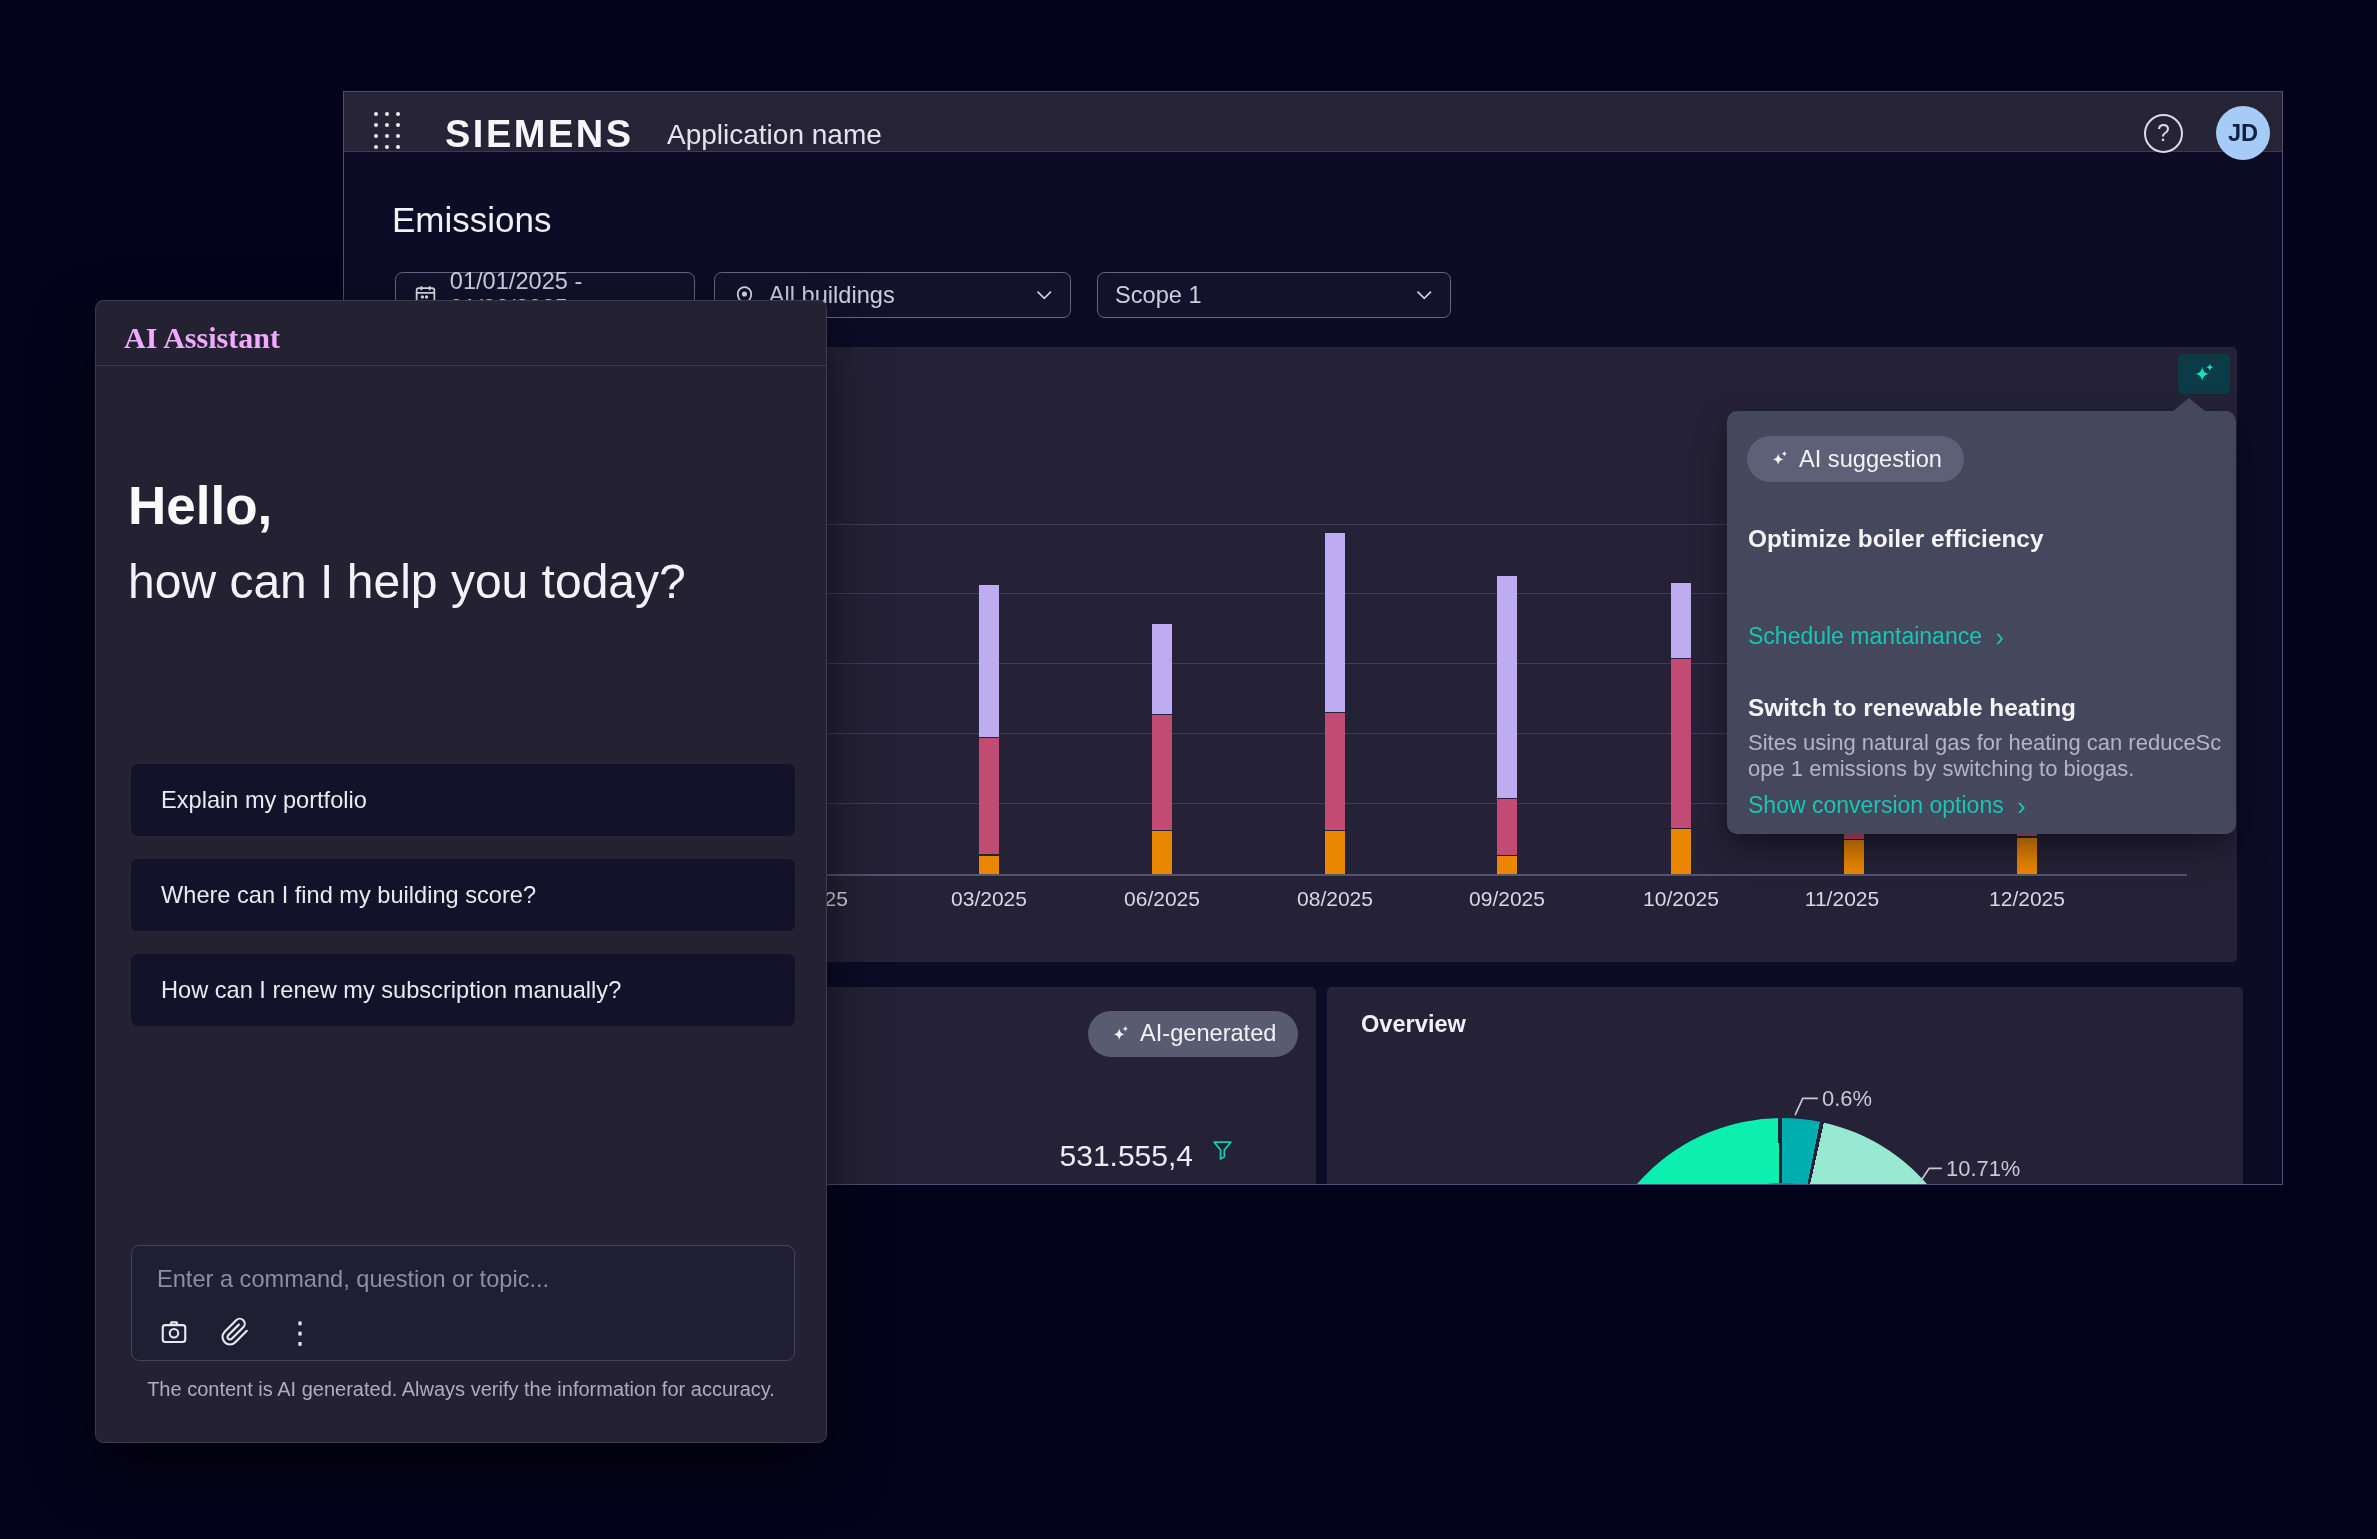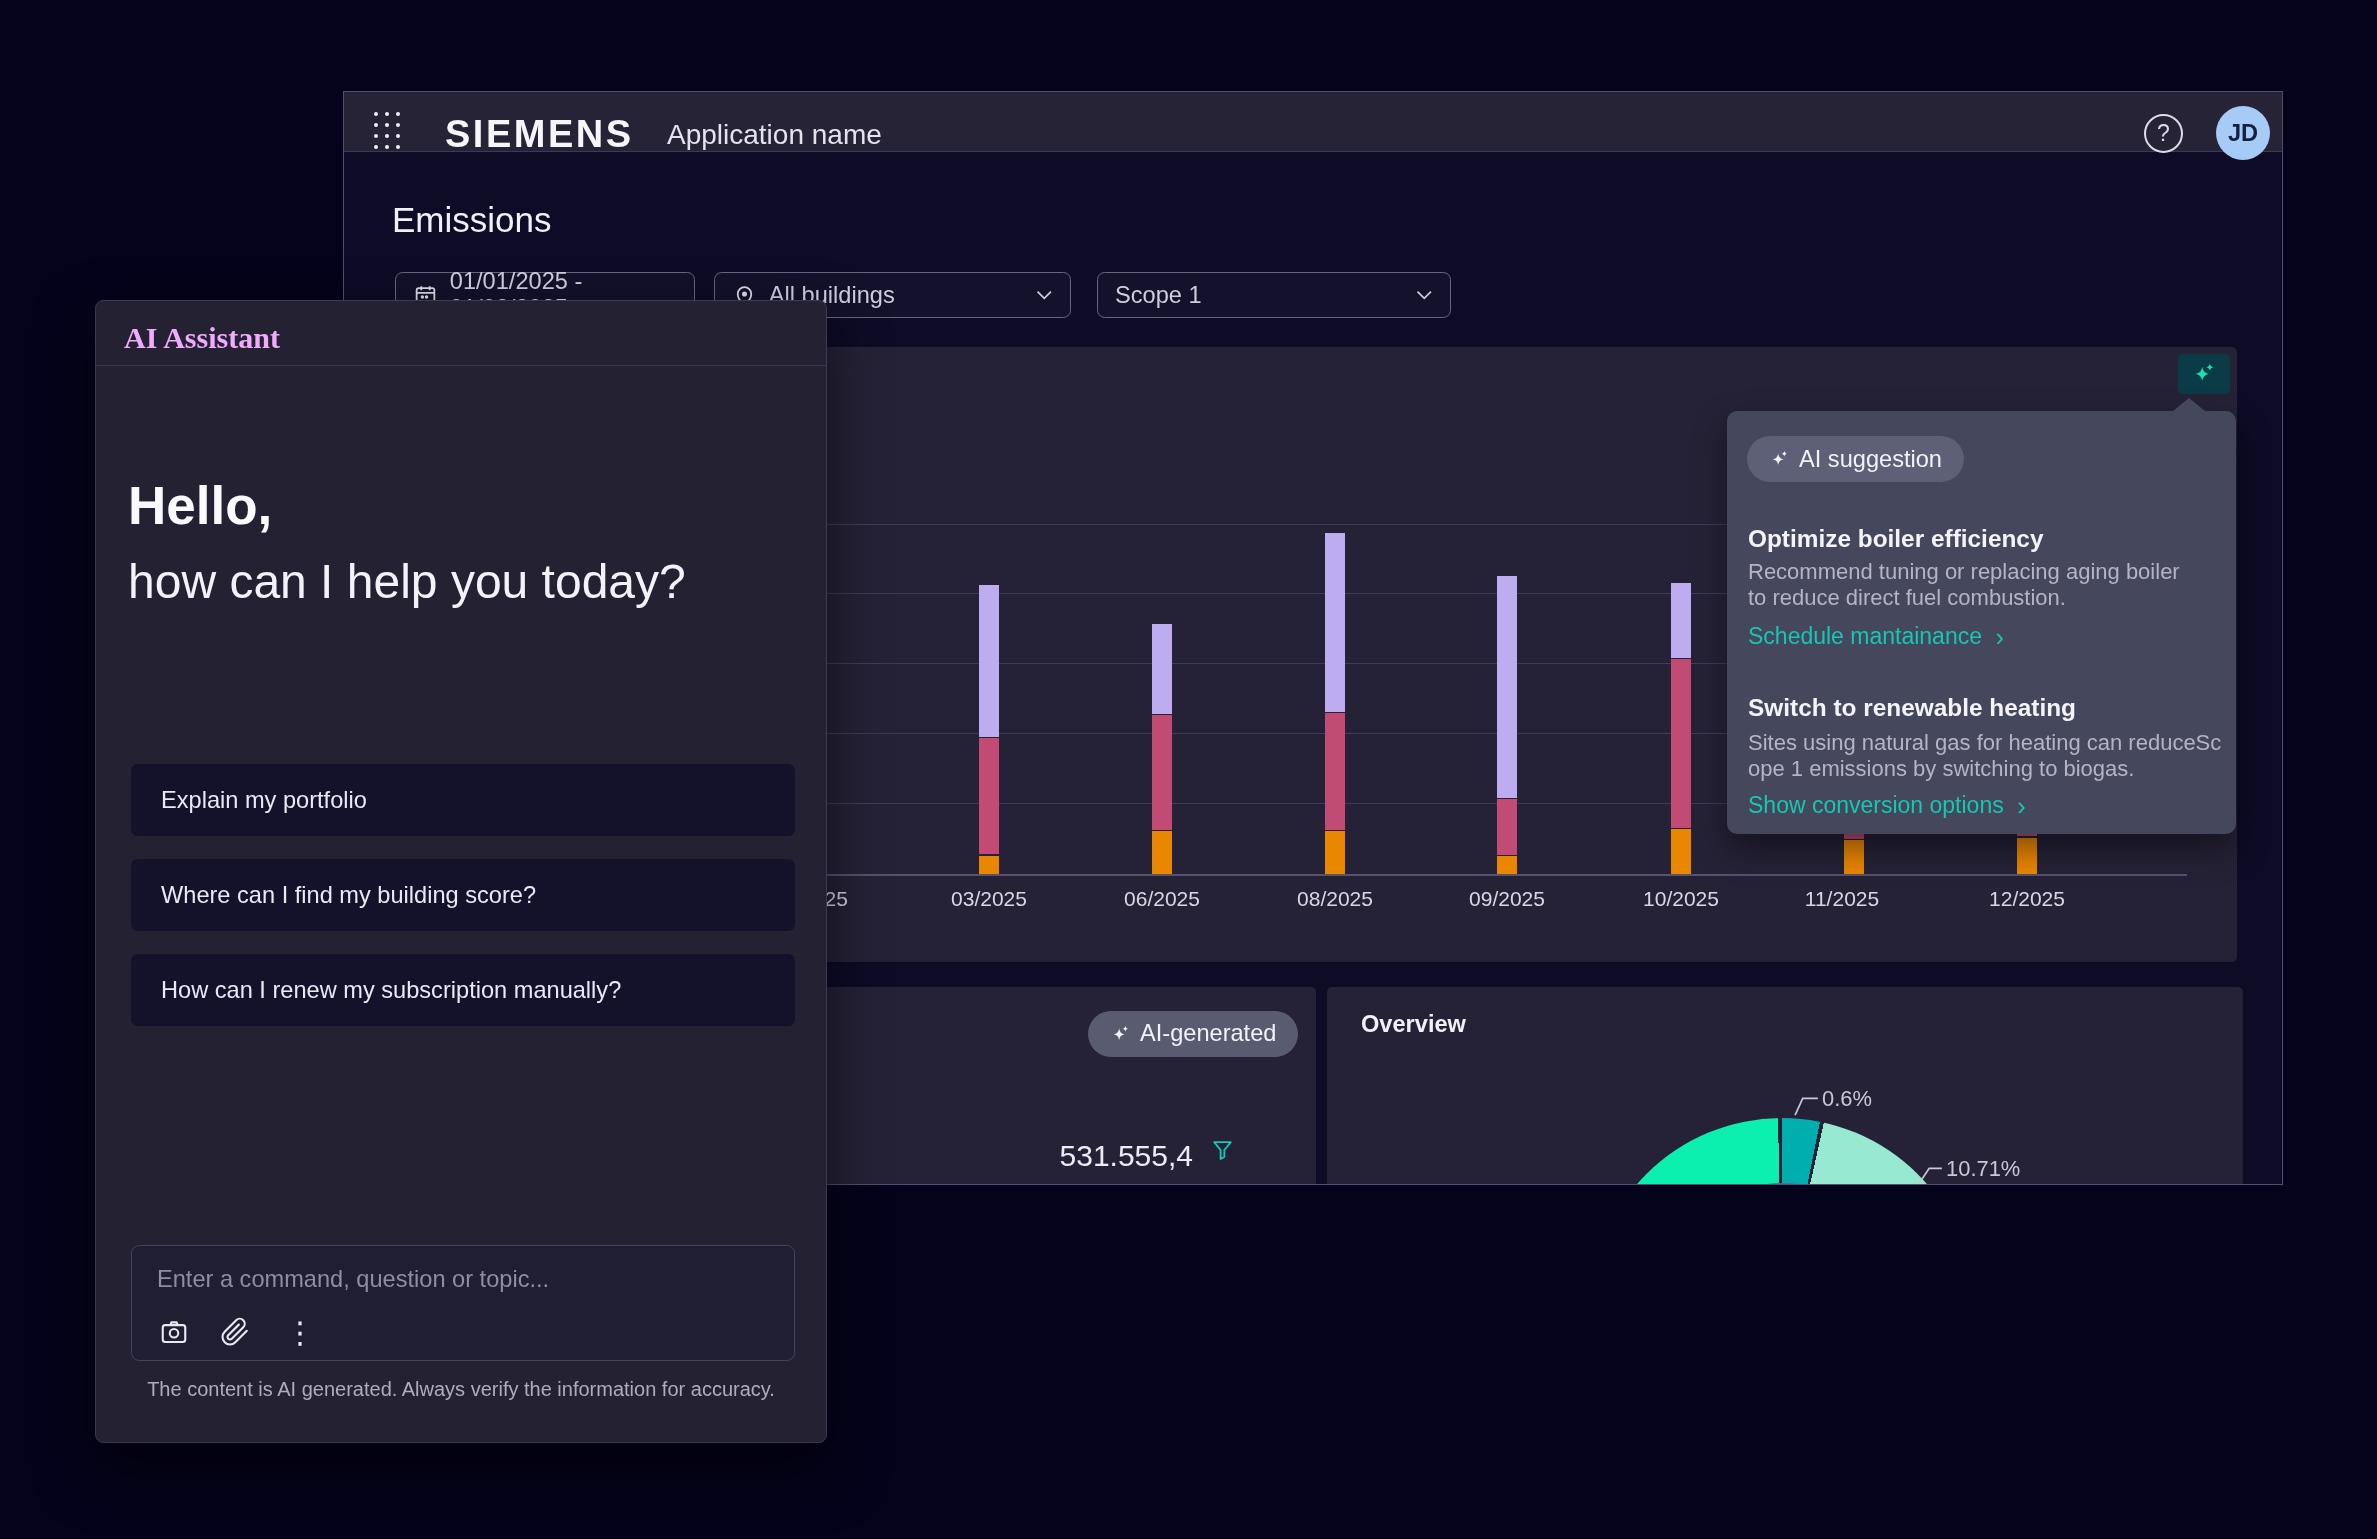"Recommend tuning or replacing aging" div.abs { html: <div> <div>Recommend tuning or replacing aging boiler</div> <div>to reduce direct fuel combustion.</div> </div> -> none }
